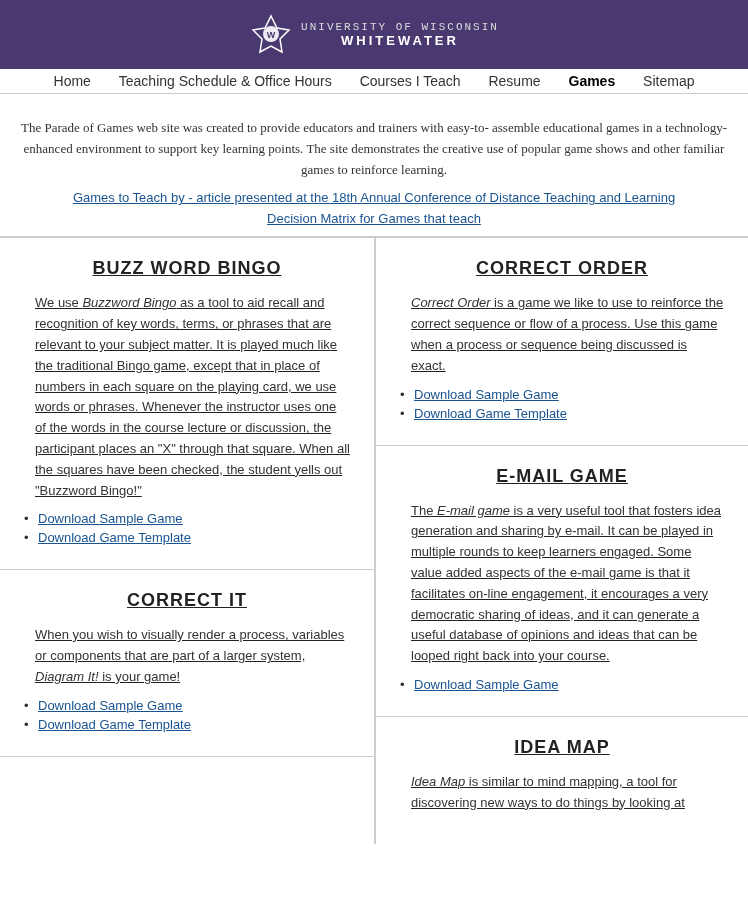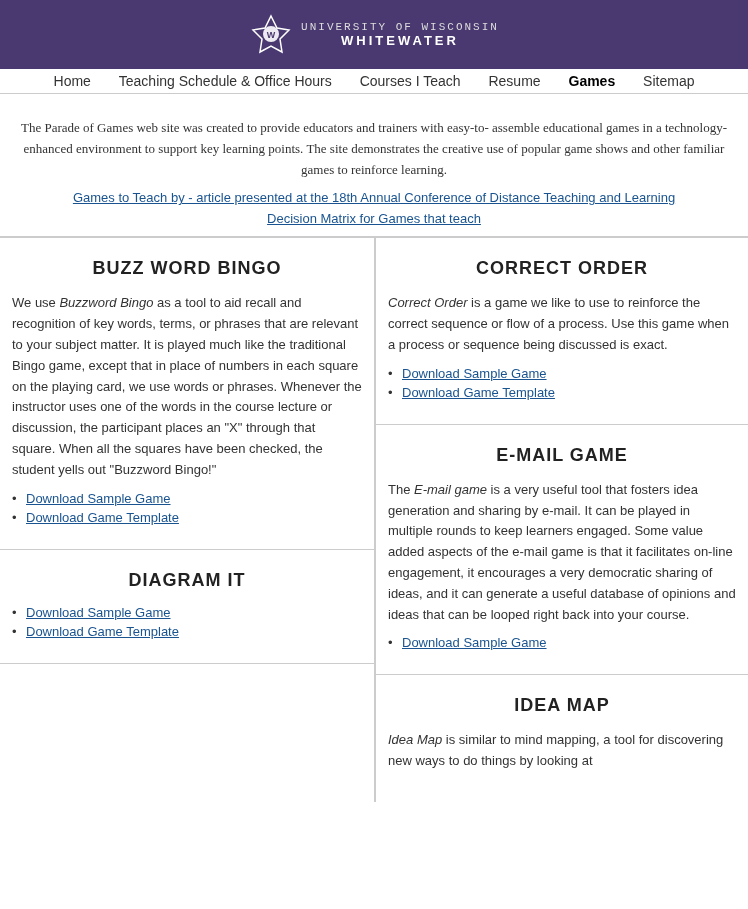"BUZZ WORD BINGO" .game-sub { padding: 20px 12px -> 20px 24px; text-decoration: none -> underline }
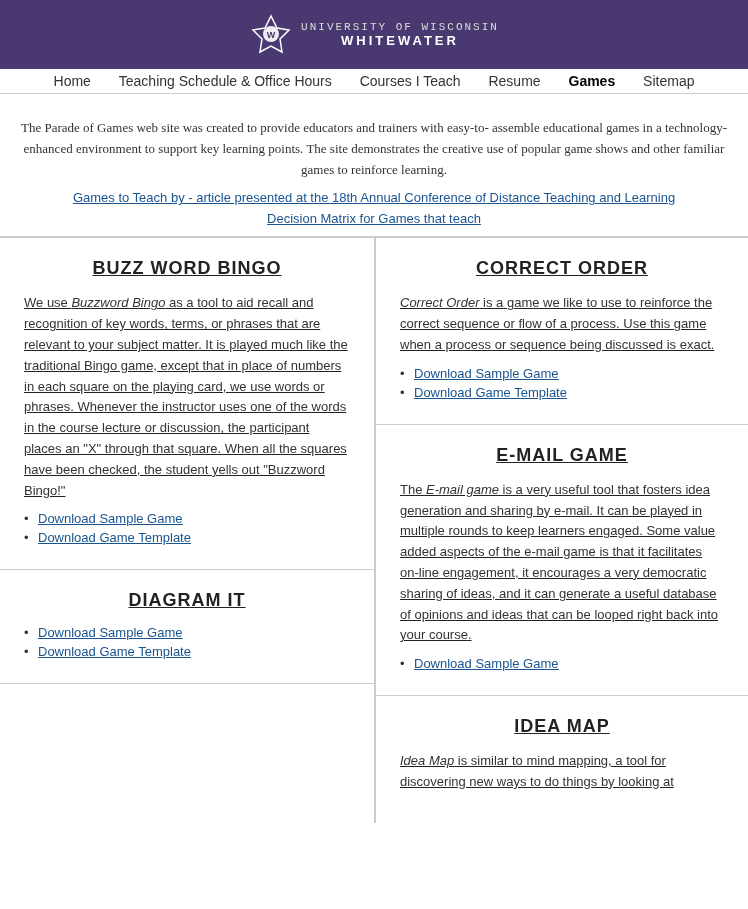"We use Buzzword Bingo as" .game-sub p { margin-left: none -> 11px }
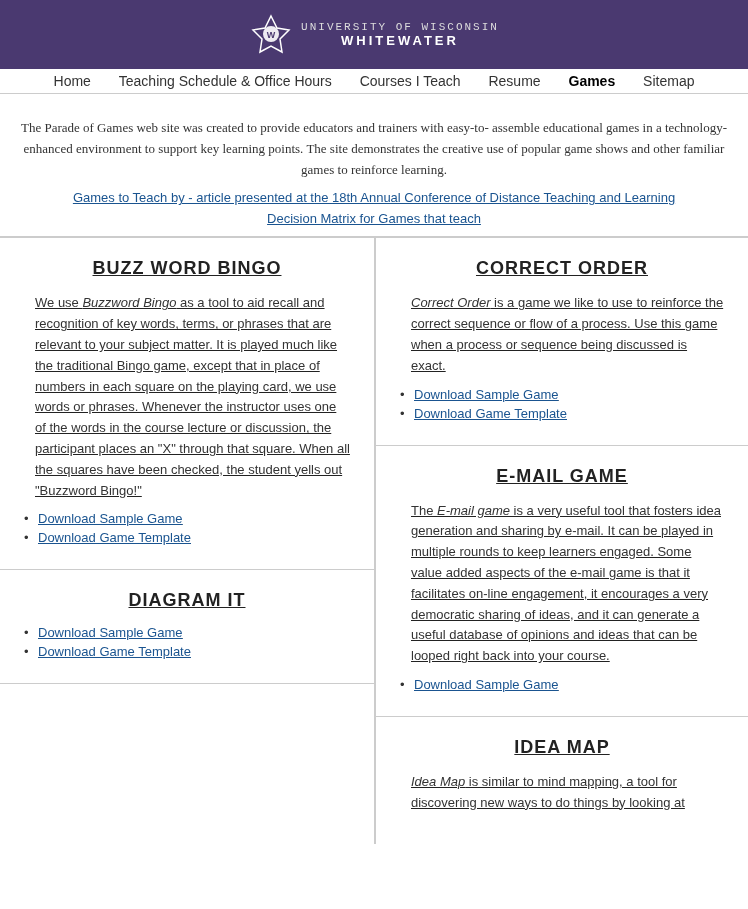"DIAGRAM IT" h2 { text: DIAGRAM -> CORRECT }
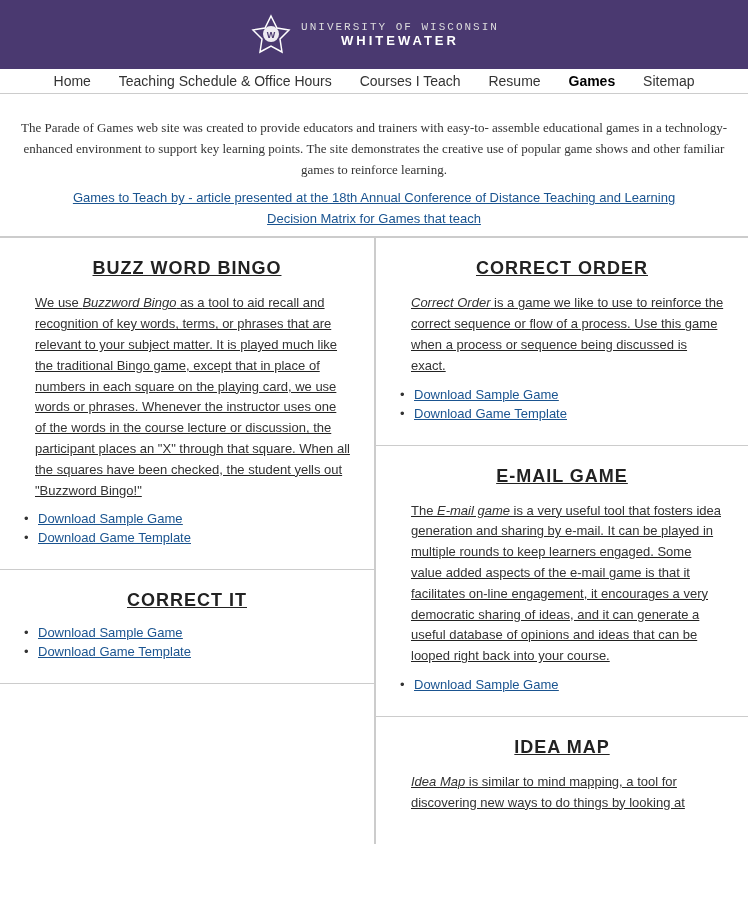"When you wish to visually" p { html: none -> <p> When you wish to visually render a process, variables or components that are part of a larger system, <em>Diagram It!</em> is your game! </p> }
